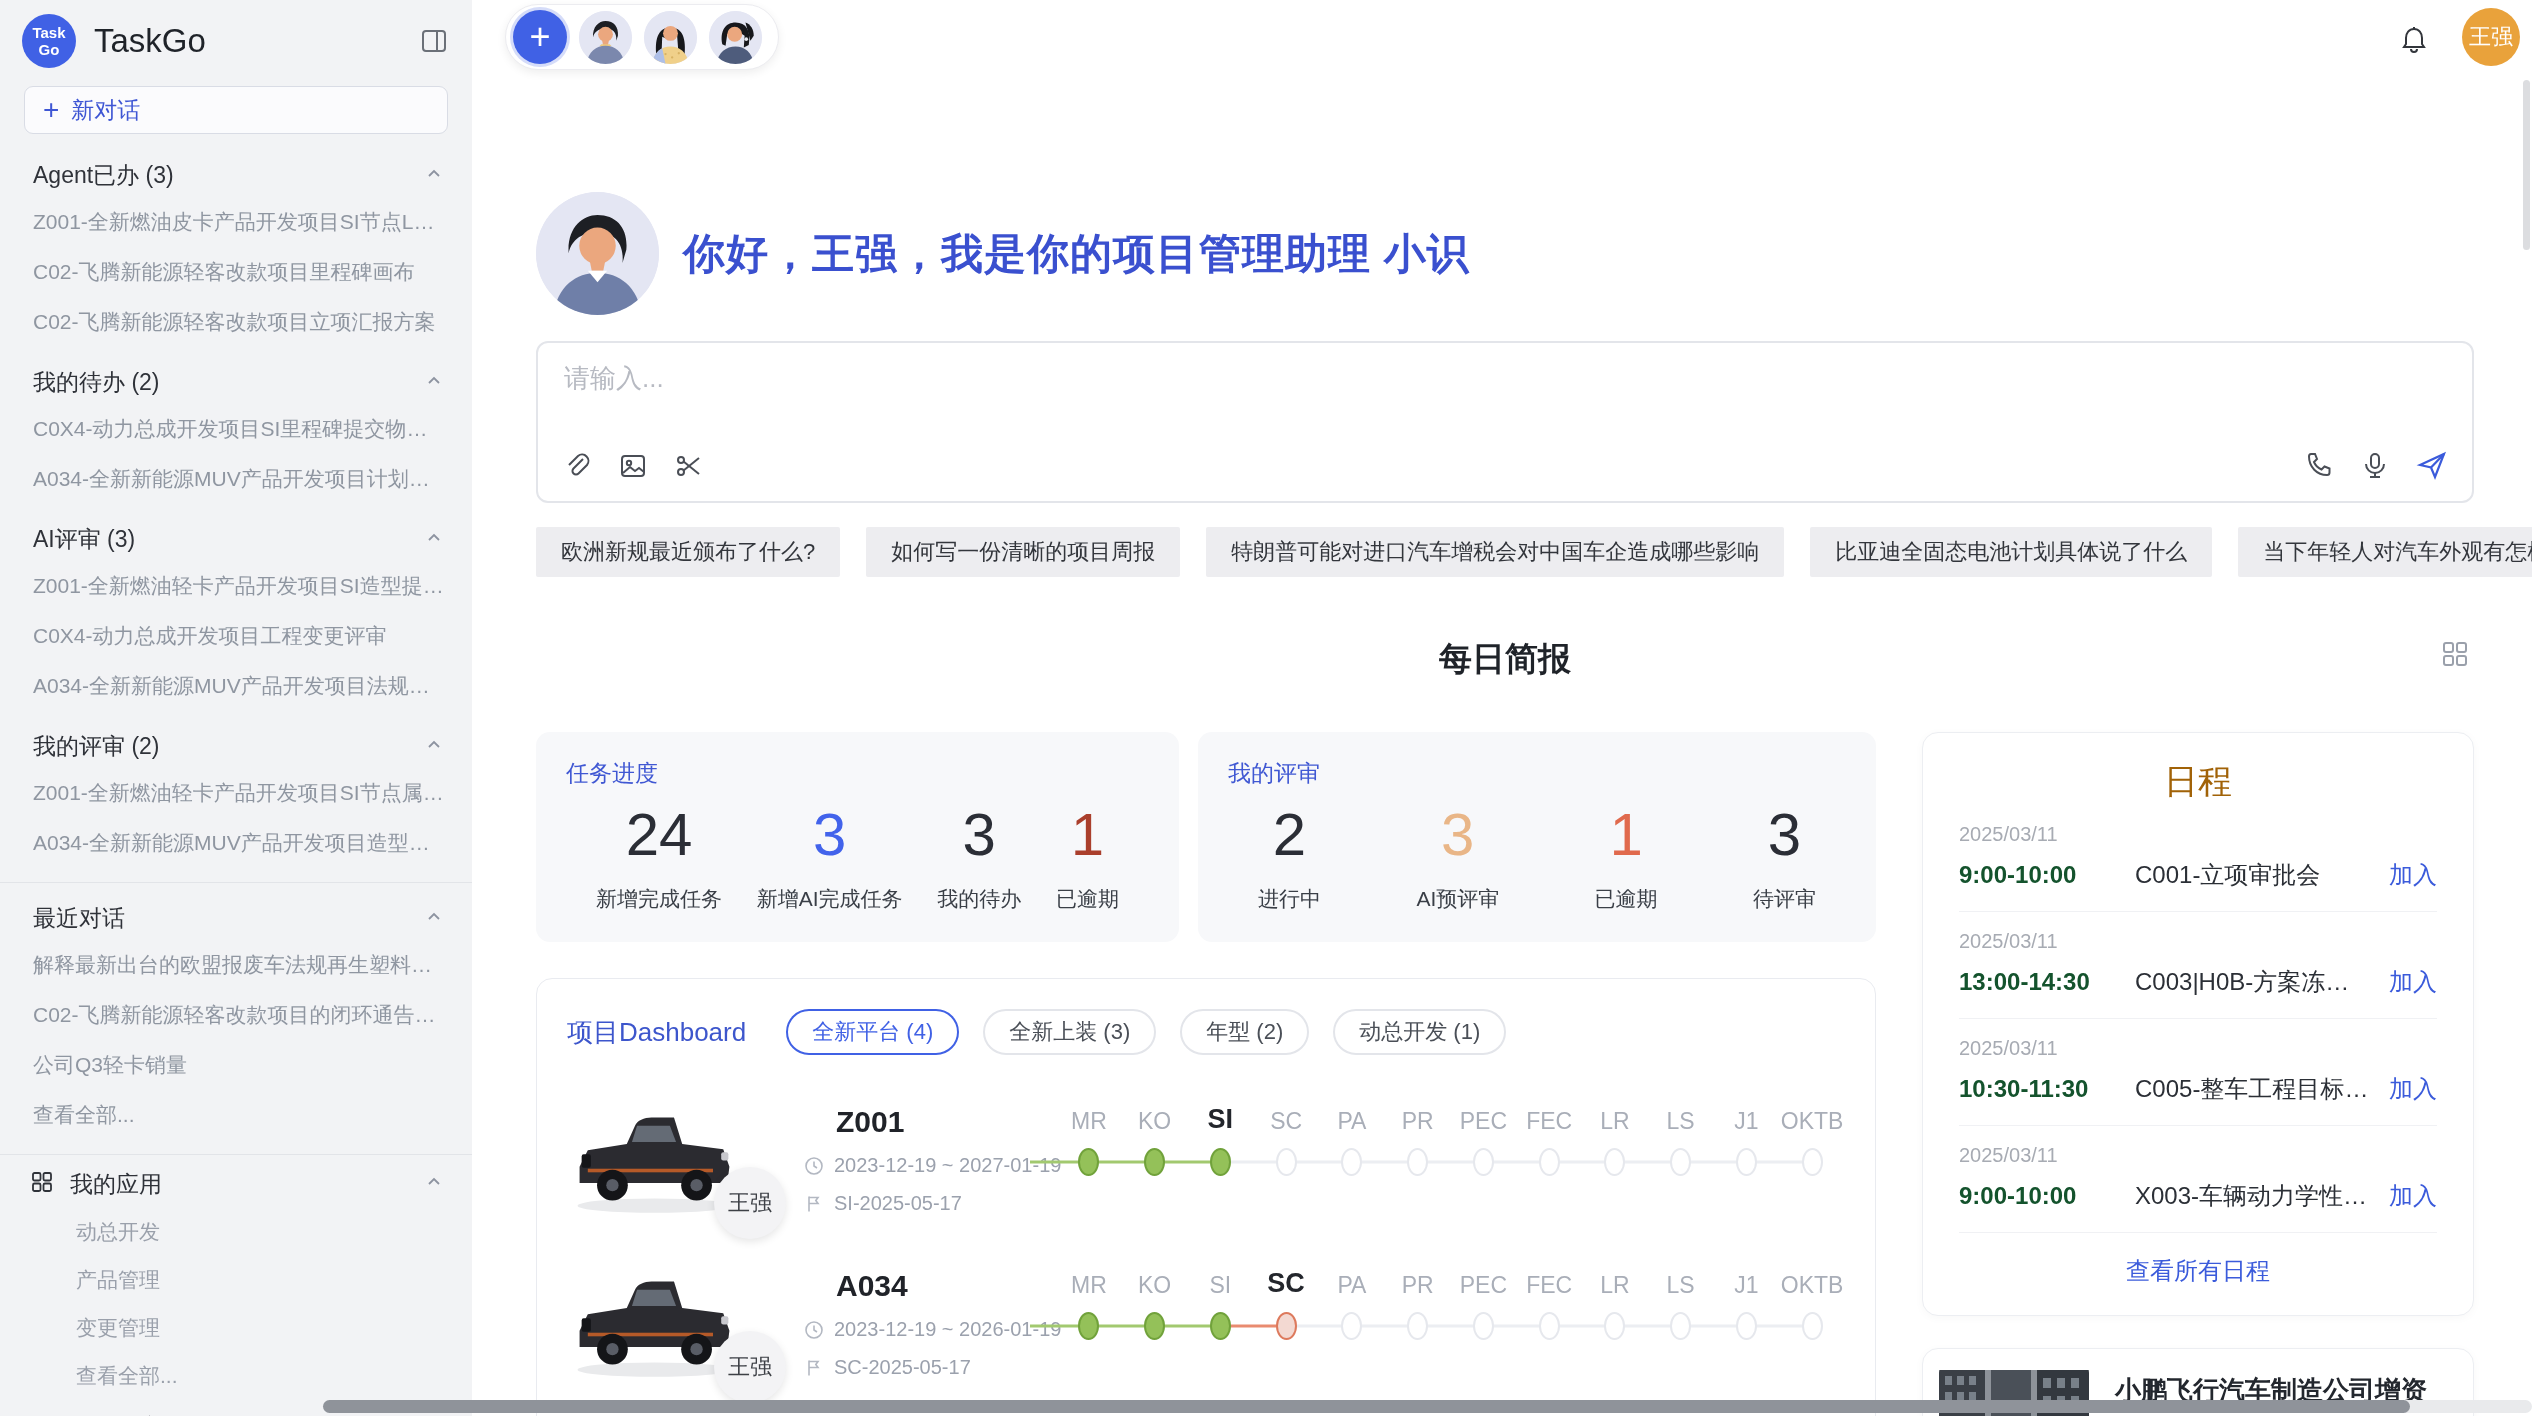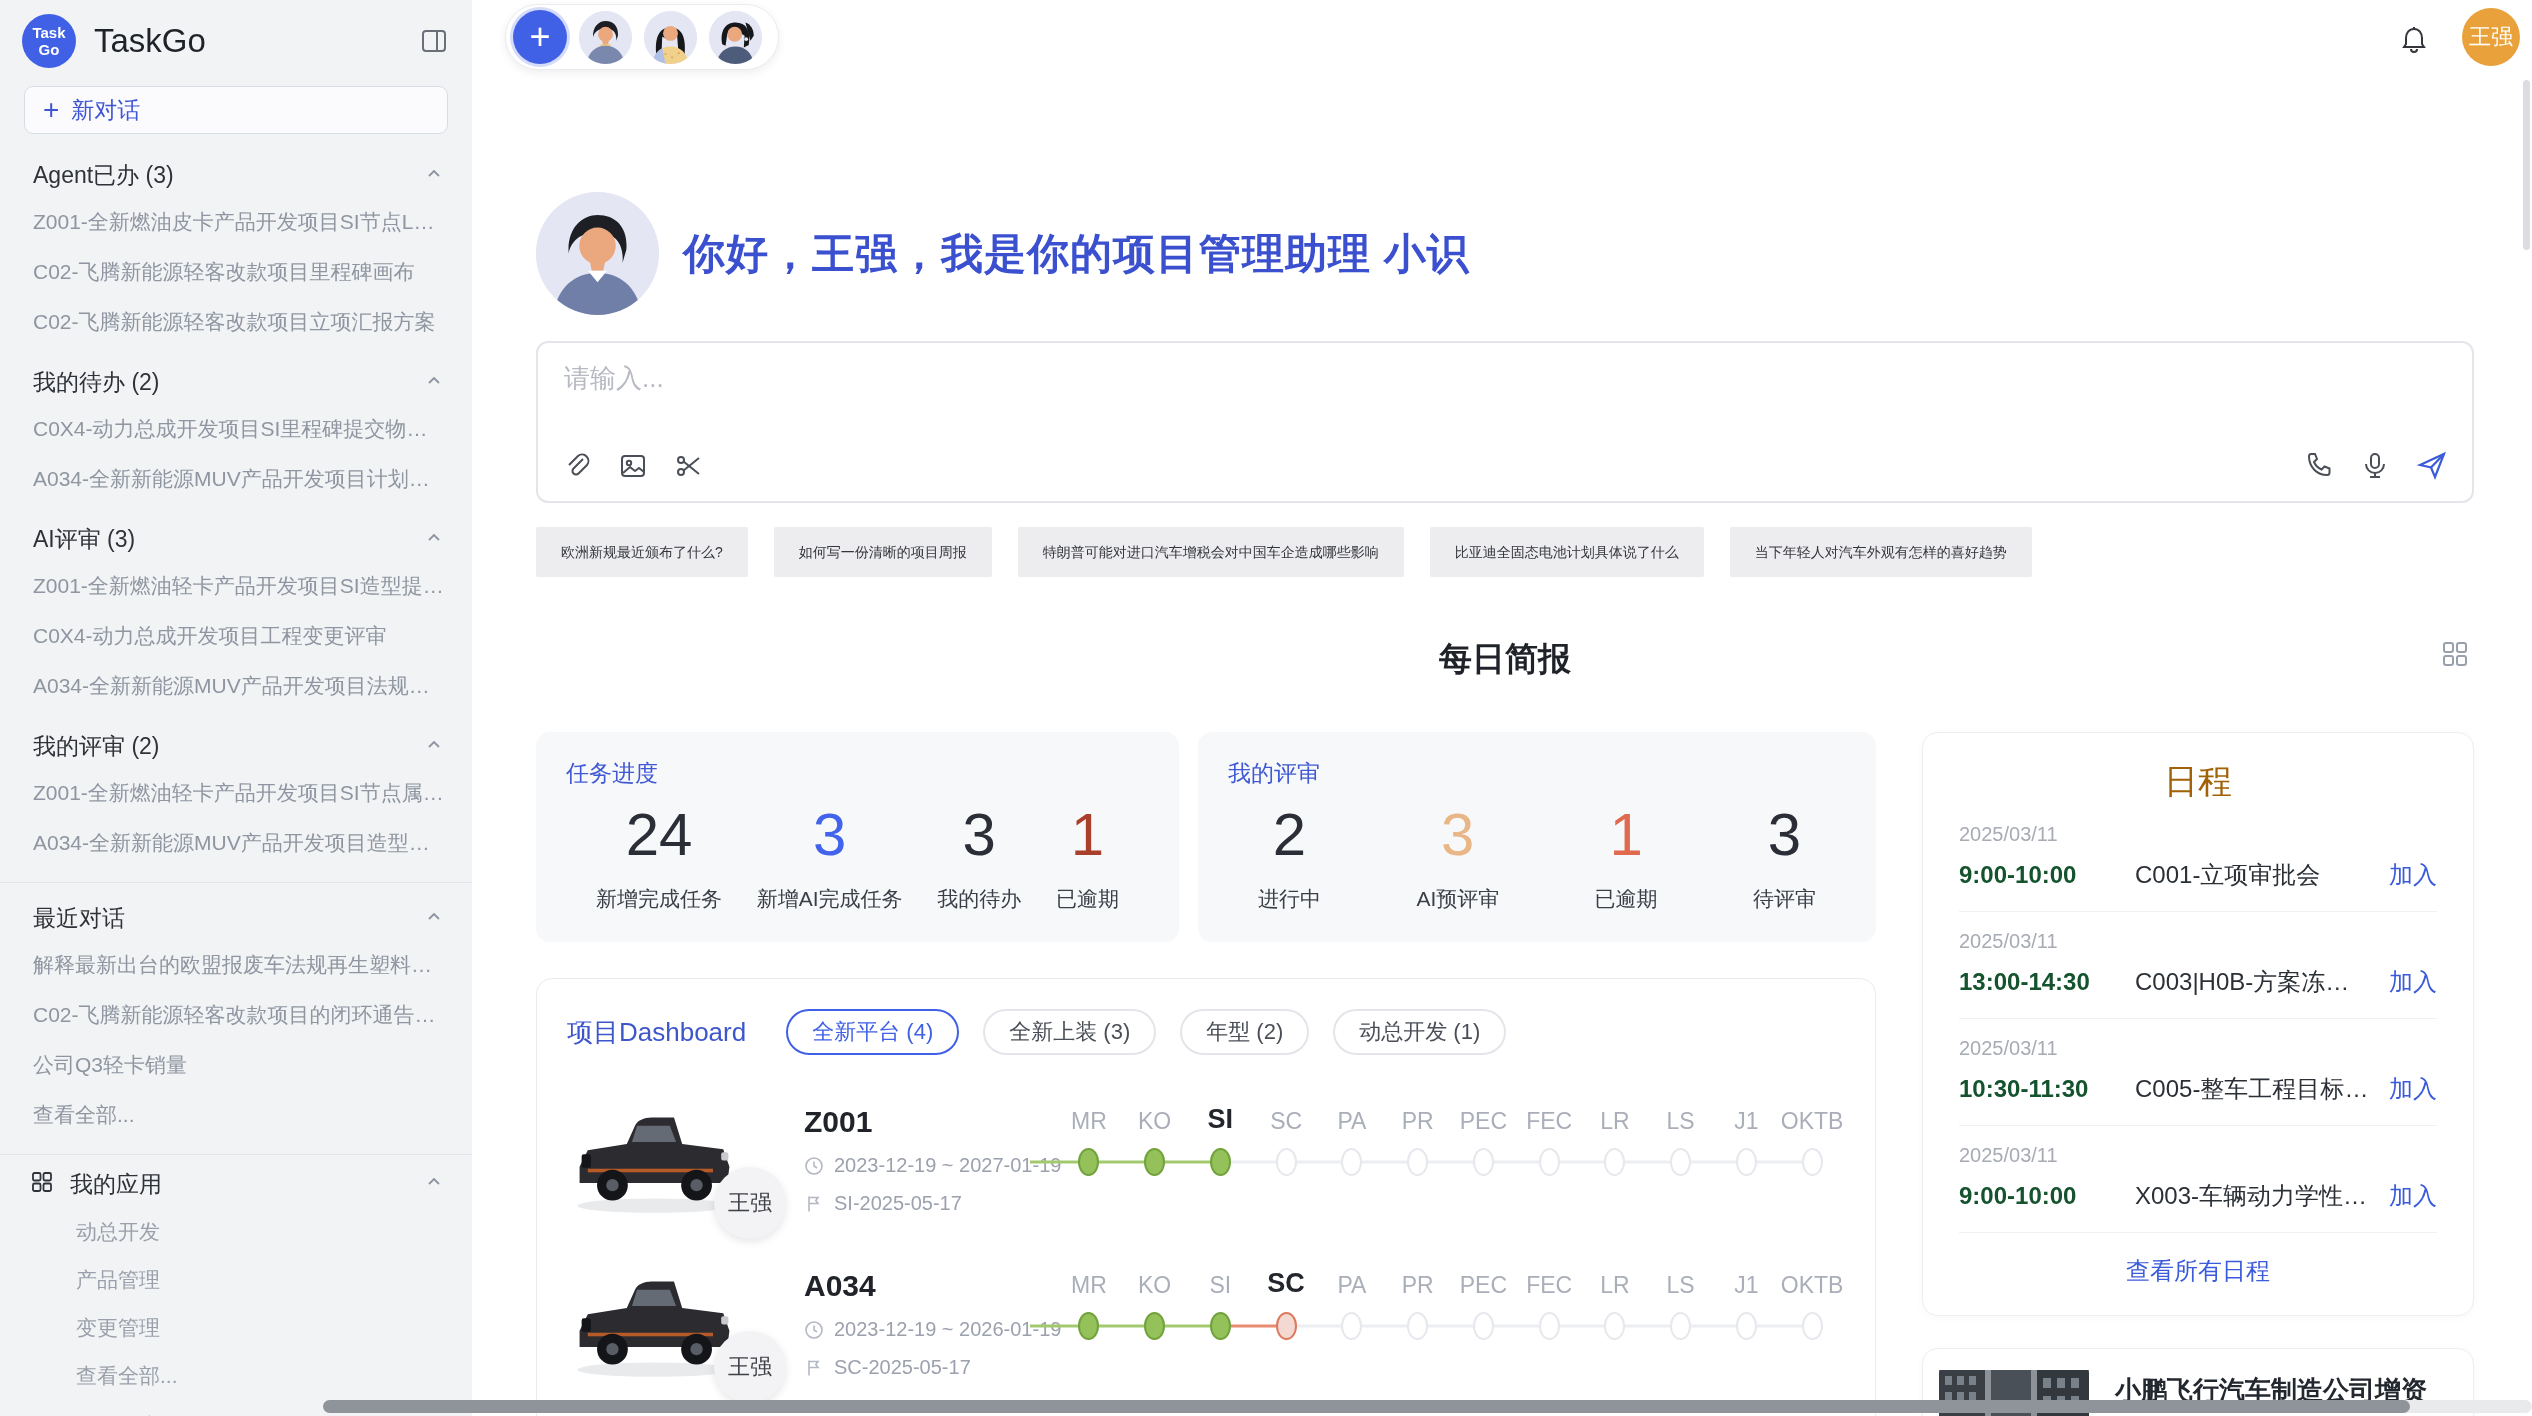"欧洲新规最近颁布了什么?" .chip { font-size: 14px -> 22px }
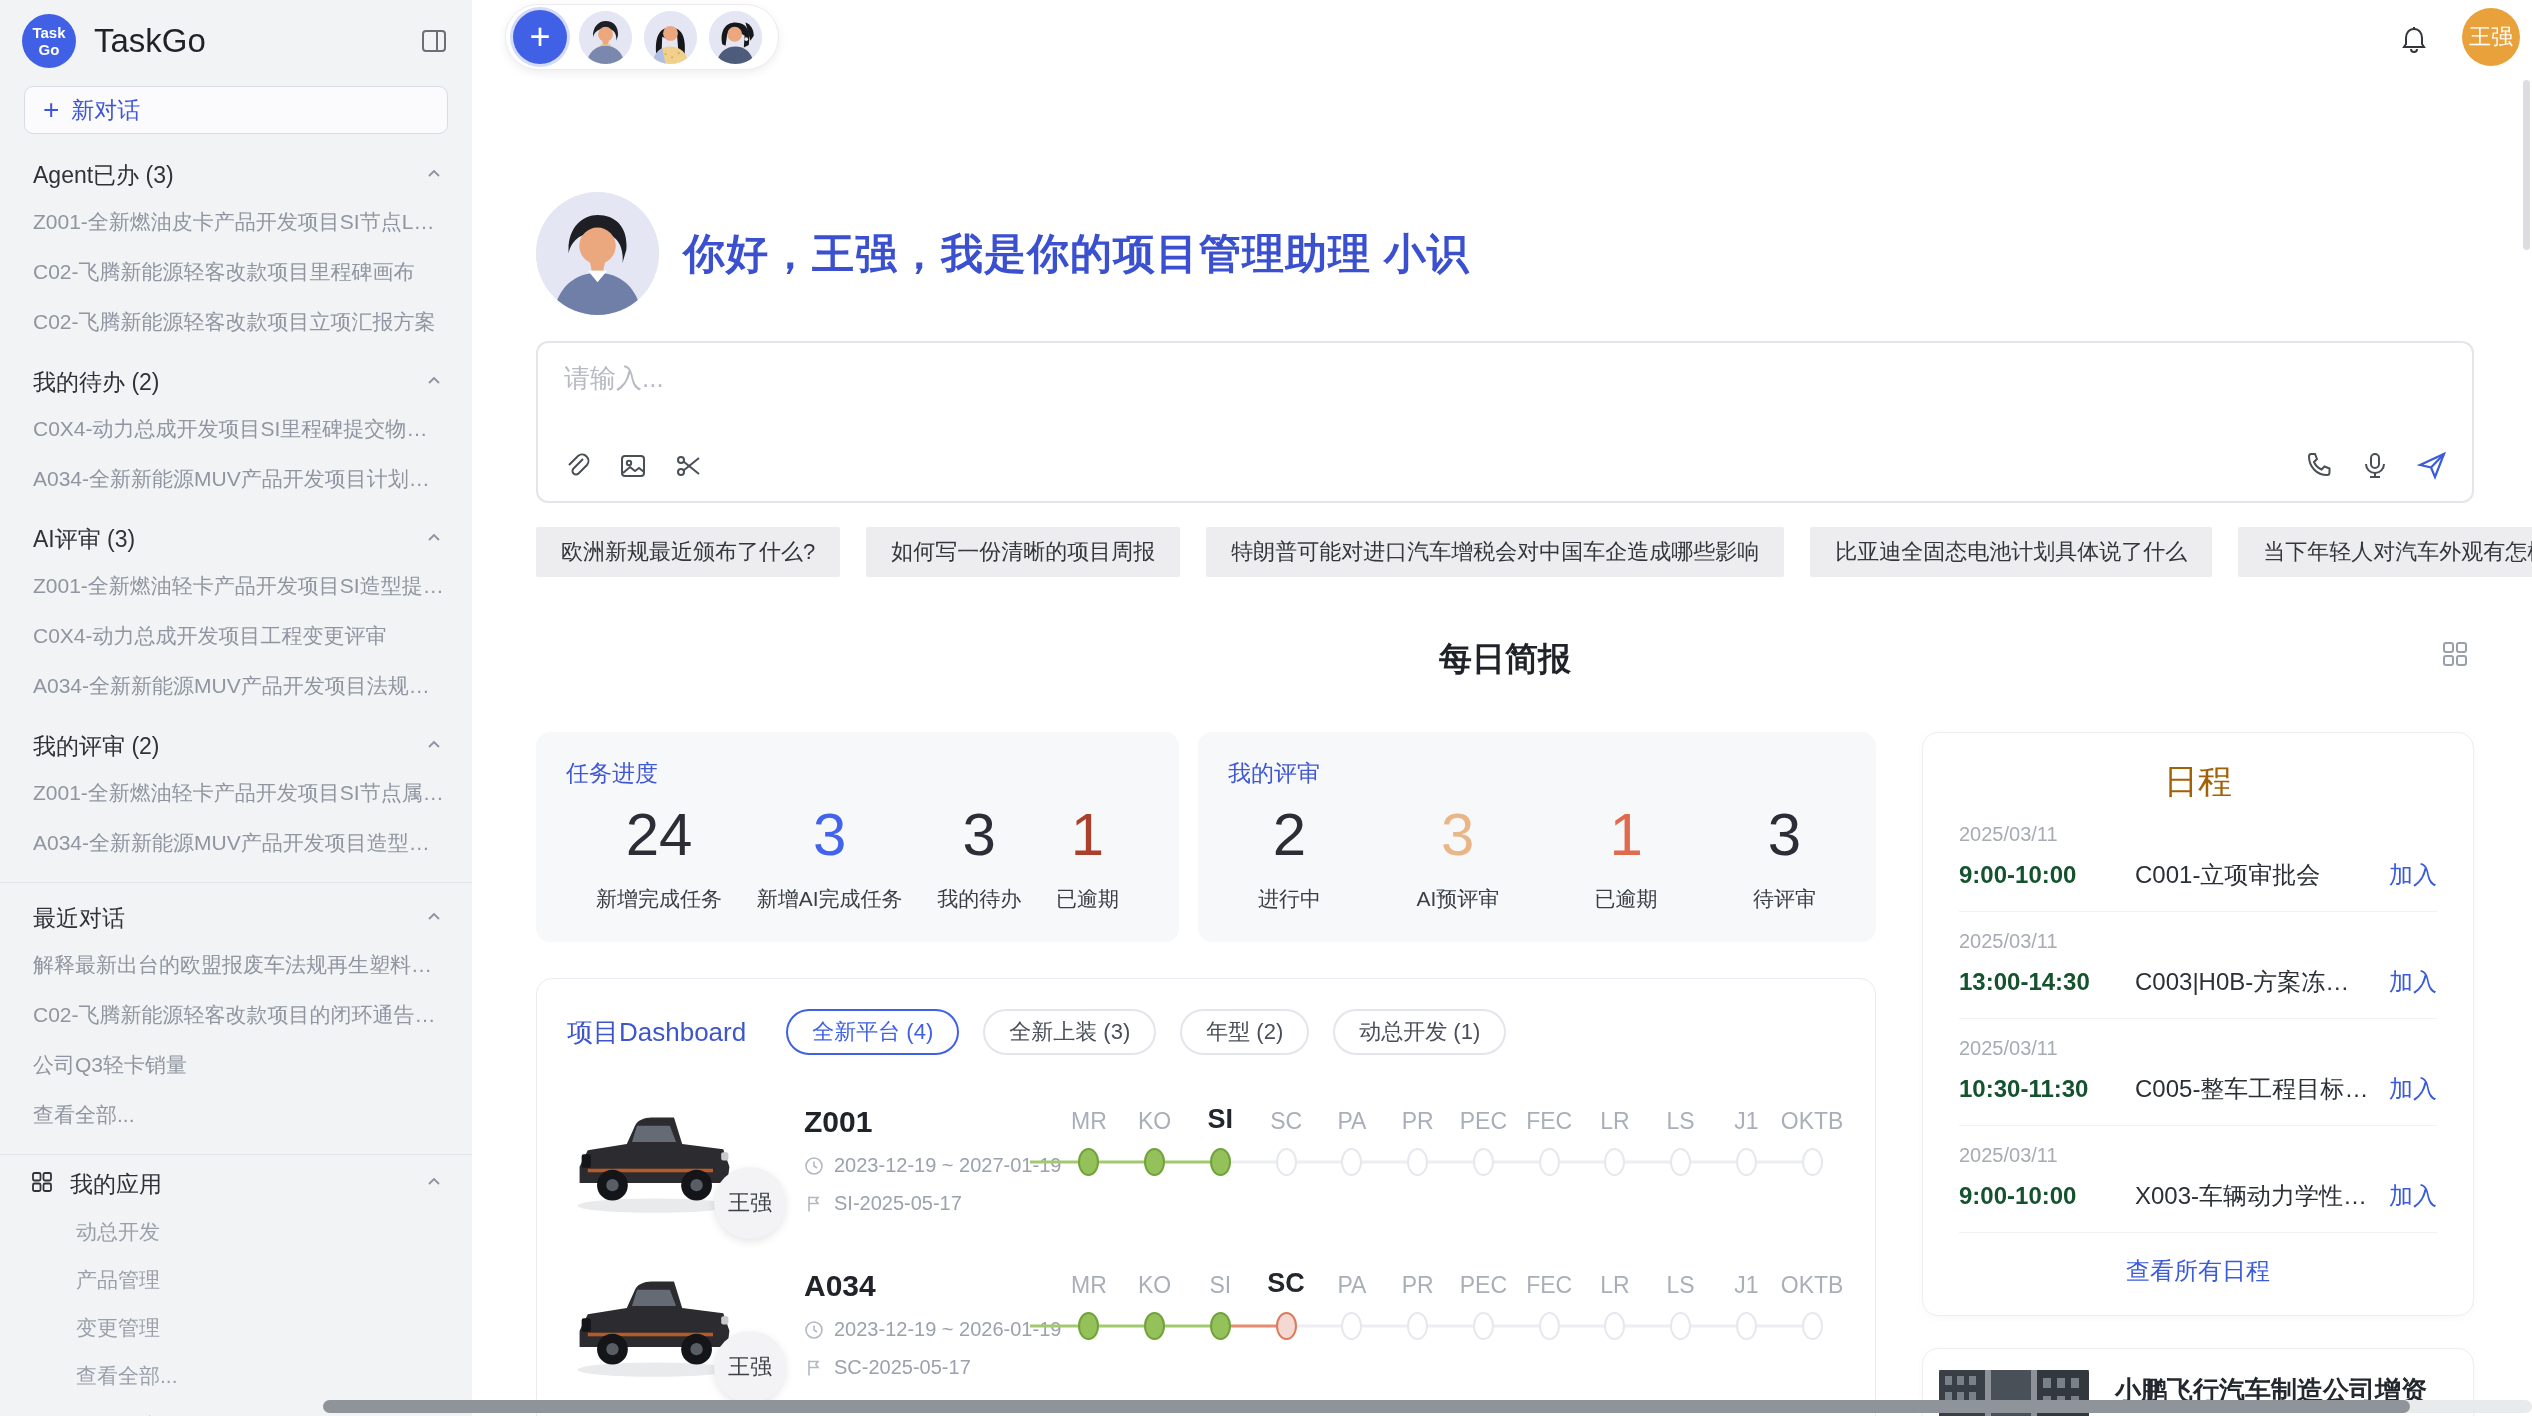"Z001" .proj-code { margin-left: none -> 32px }
